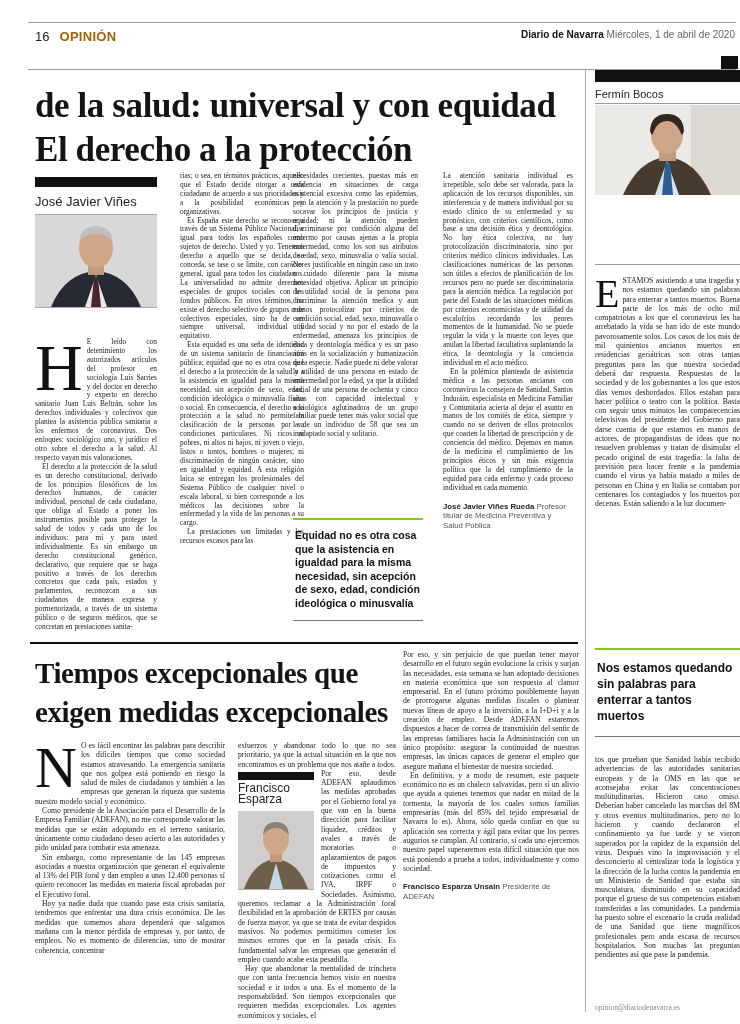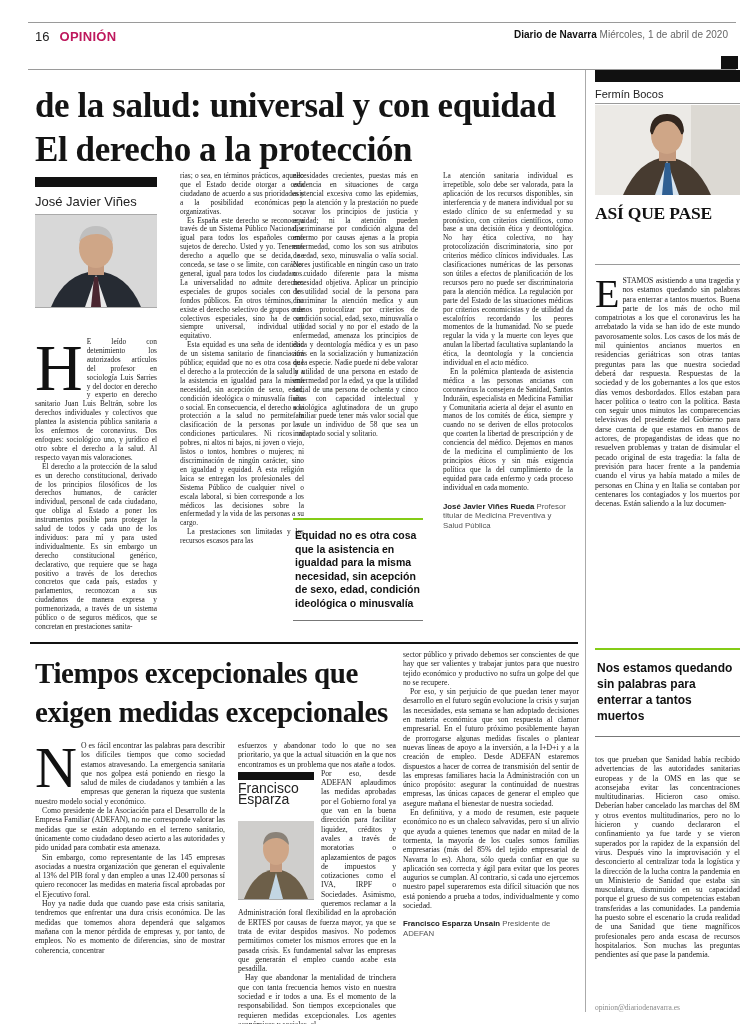"OPINIÓN" .section { color: #be185d -> #a16207 }
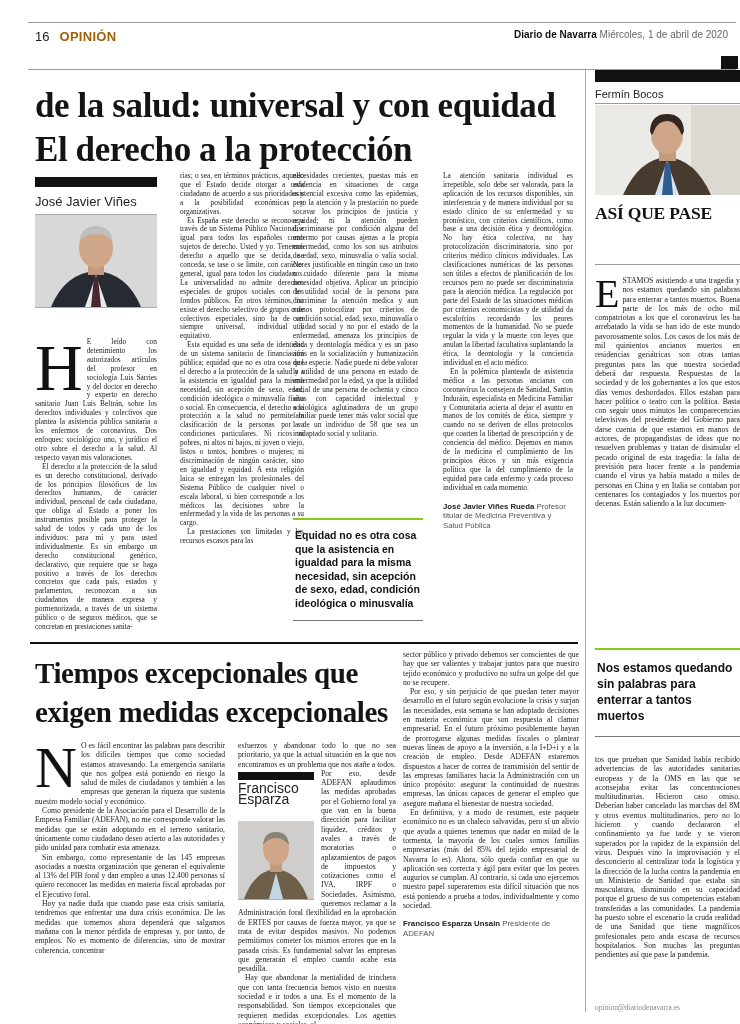"Diario de Navarra Miércoles, 1" div.abs { right: 12px -> 5px }
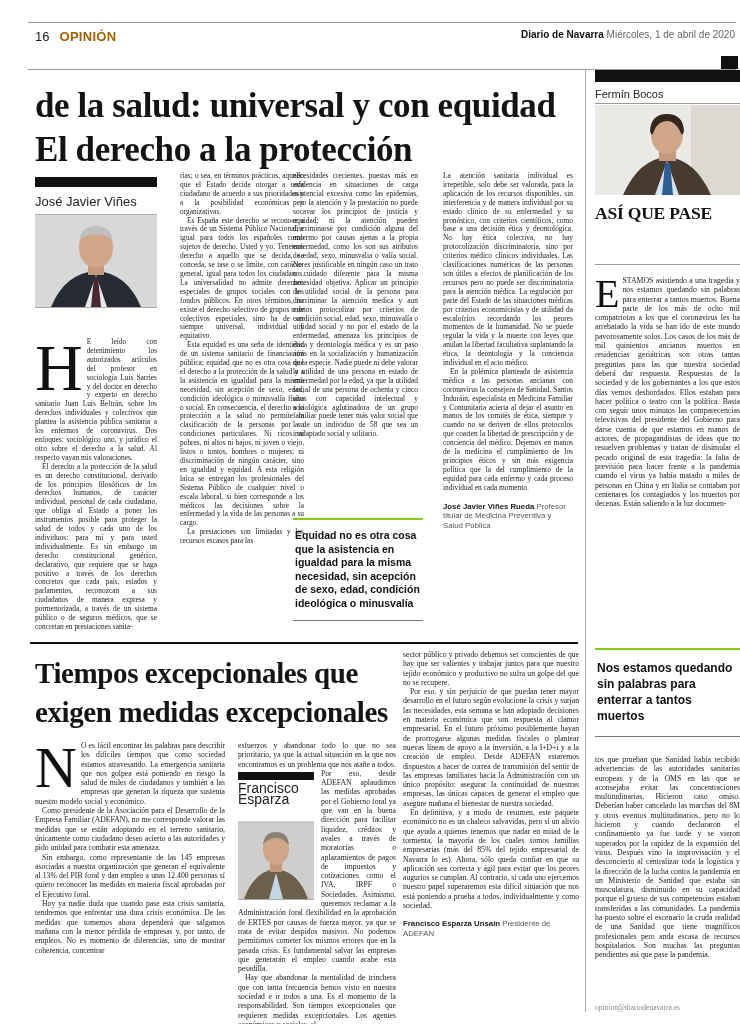"ASÍ QUE PASE" div { html: <div>ASÍ QUE PASE</div> -> none }
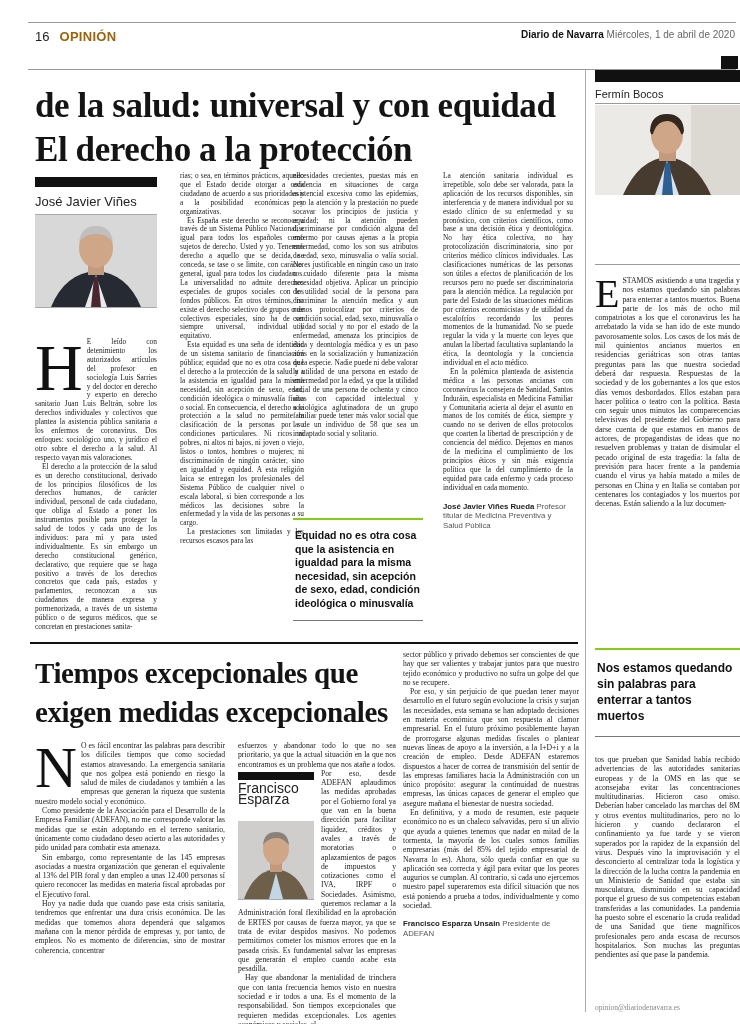"sector público y privado debemos" p { html: <p>sector público y privado debemos ser conscientes de que hay que ser valientes y trabajar juntos para que nuestro tejido económico y productivo no sufra un golpe del que no se recupere.</p> -> none }
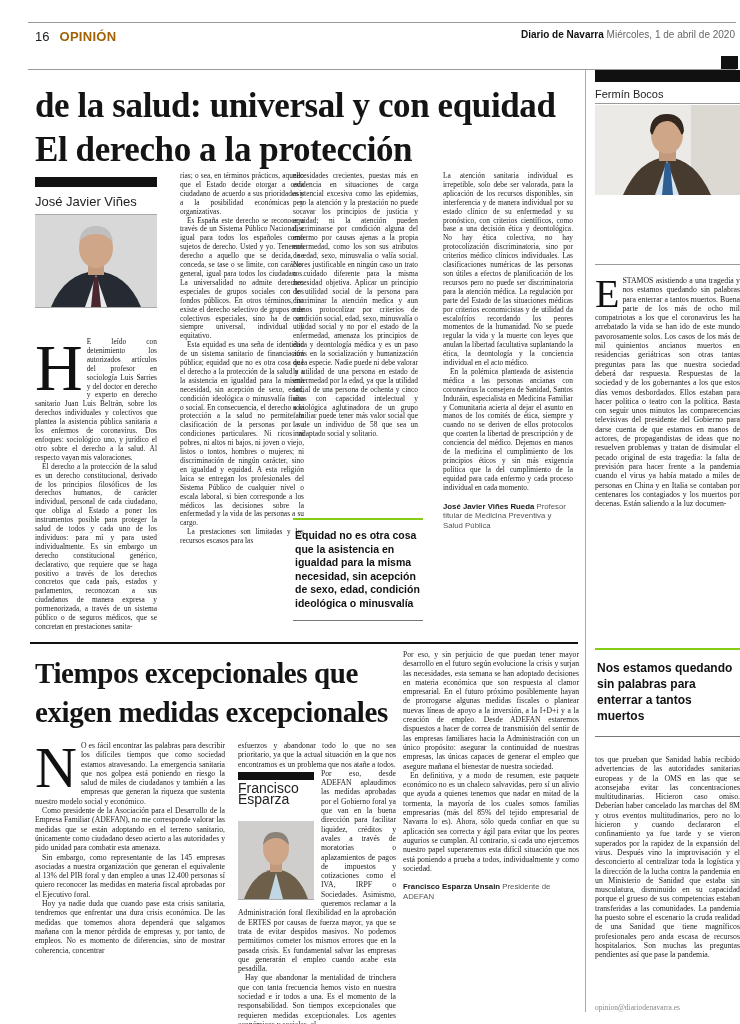"Francisco" .bfloat .fname { font-size: 14px -> 12px; padding-bottom: 15px -> 5px }
